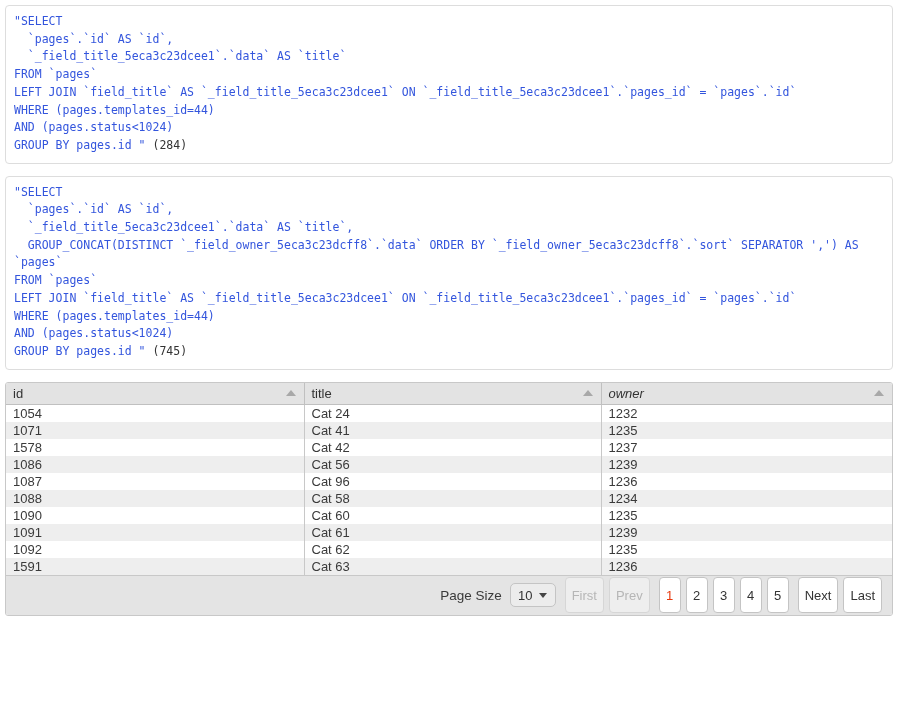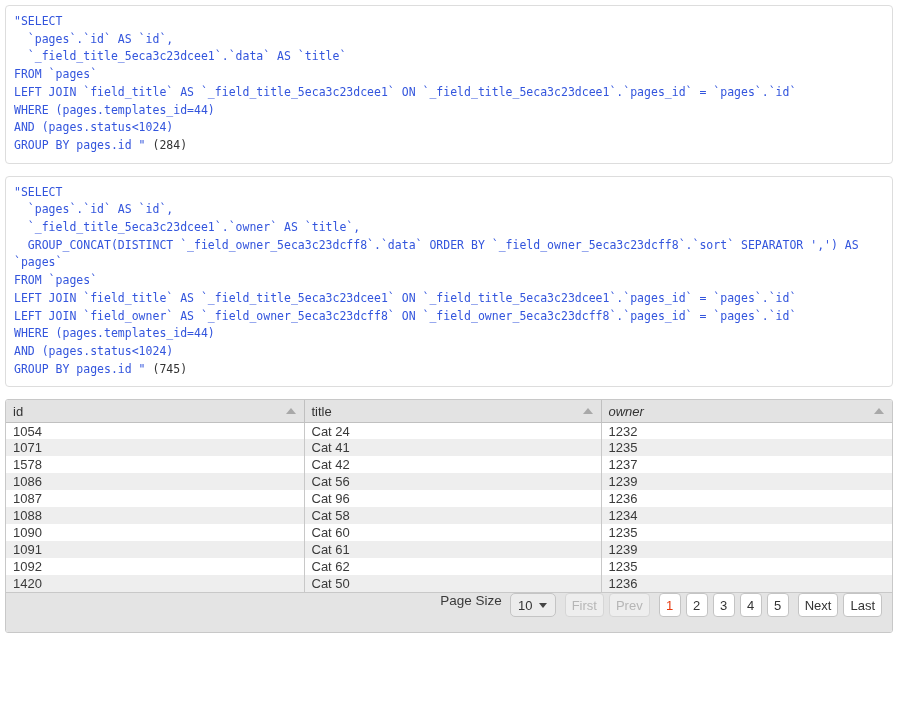"`_field_title_5eca3c23dcee1`.`owner` AS" div.sql-line { text: owner -> data }
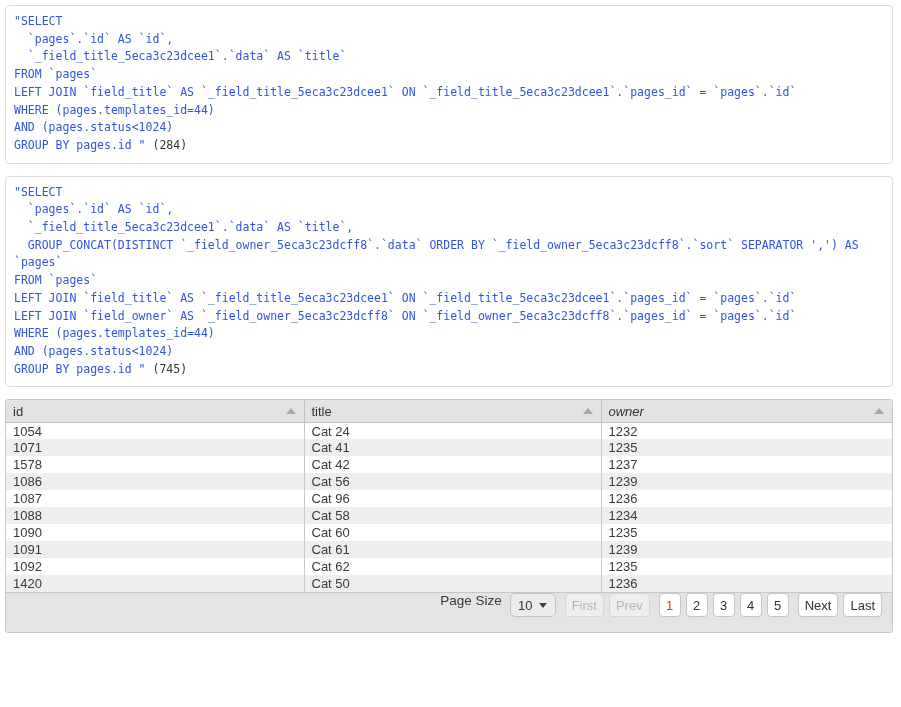"LEFT JOIN `field_owner` AS" div.sql-line { html: <div>LEFT JOIN `field_owner` AS `_field_owner_5eca3c23dcff8` ON `_field_owner_5eca3c23dcff8`.`pages_id` = `pages`.`id`</div> -> none }
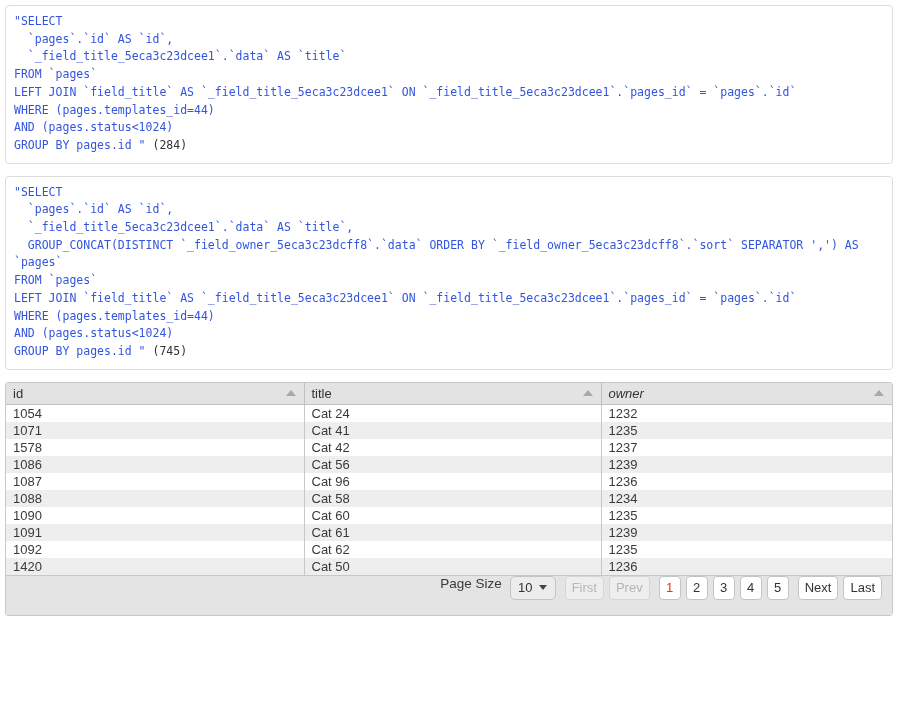"1420" td { text: 1420 -> 1591 }
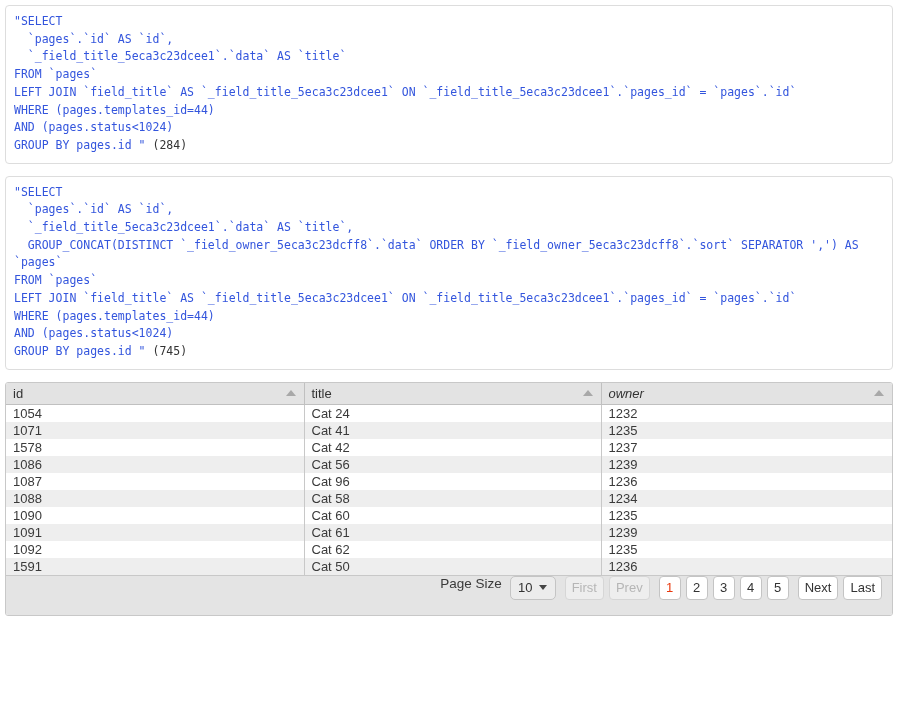"Cat 50" td { text: 50 -> 63 }
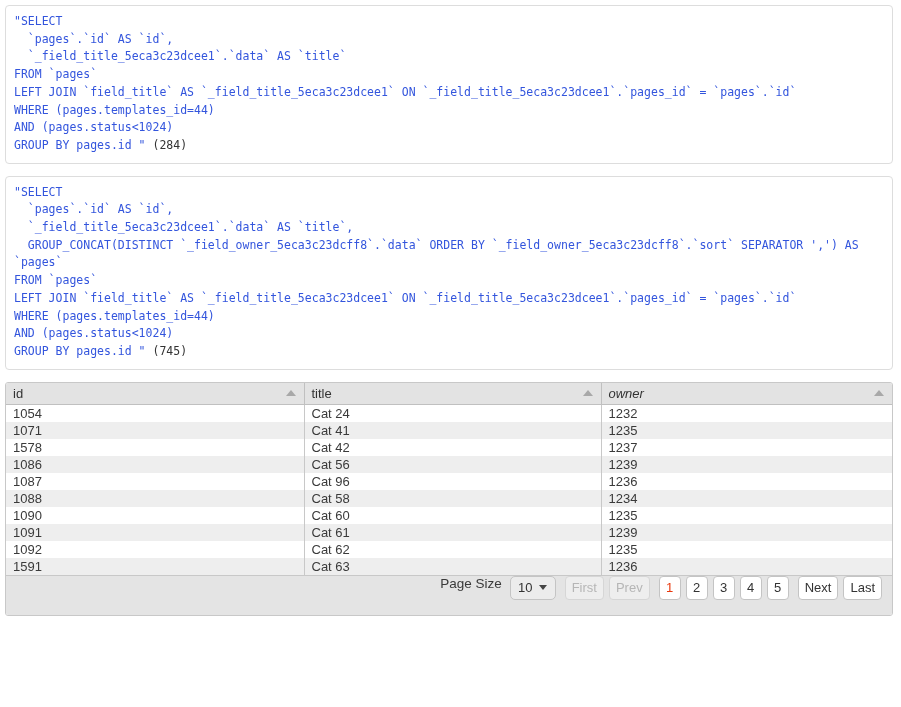"Page Size" .grid-footer { align-items: none -> center }
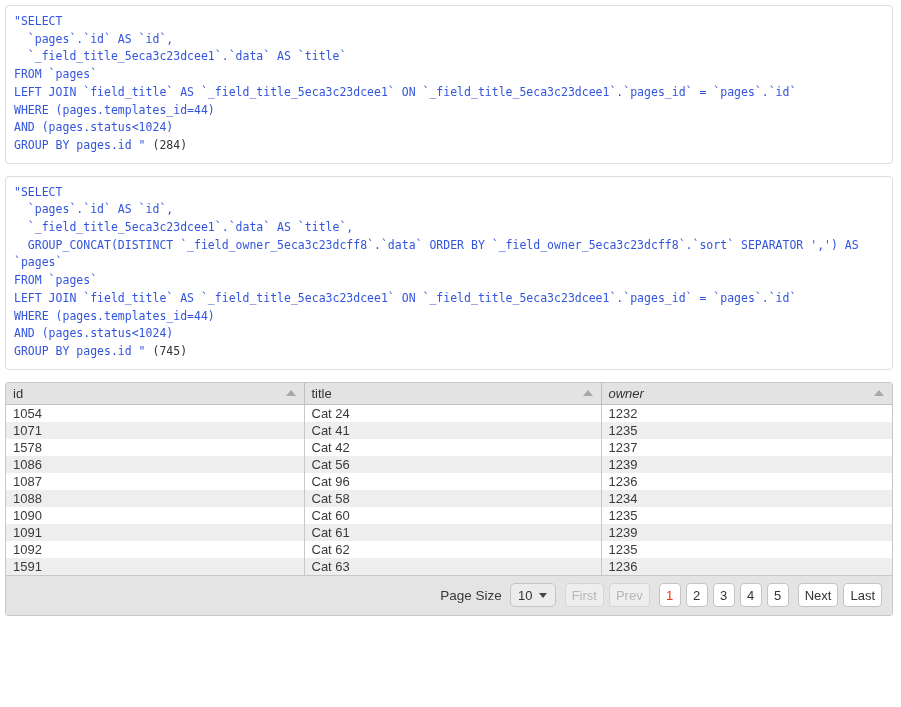"First" .pg-btn { height: 24px -> 36px }
